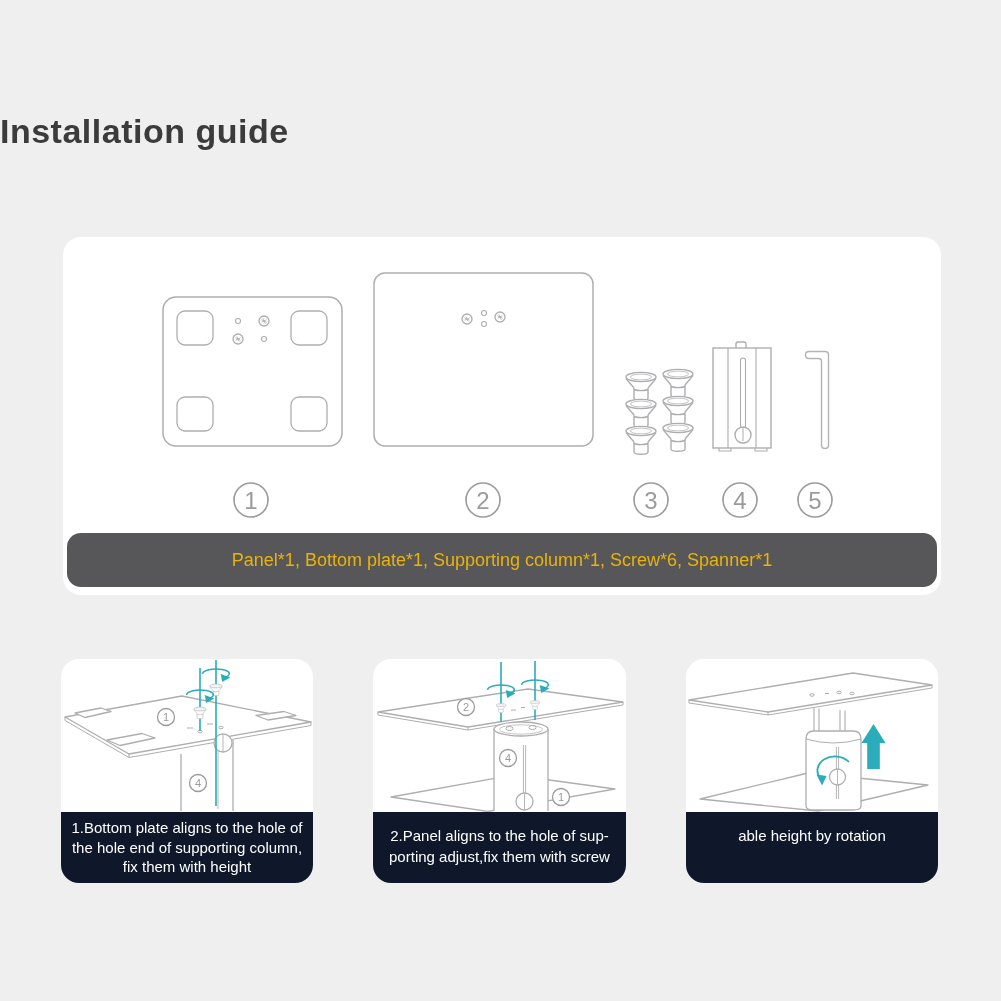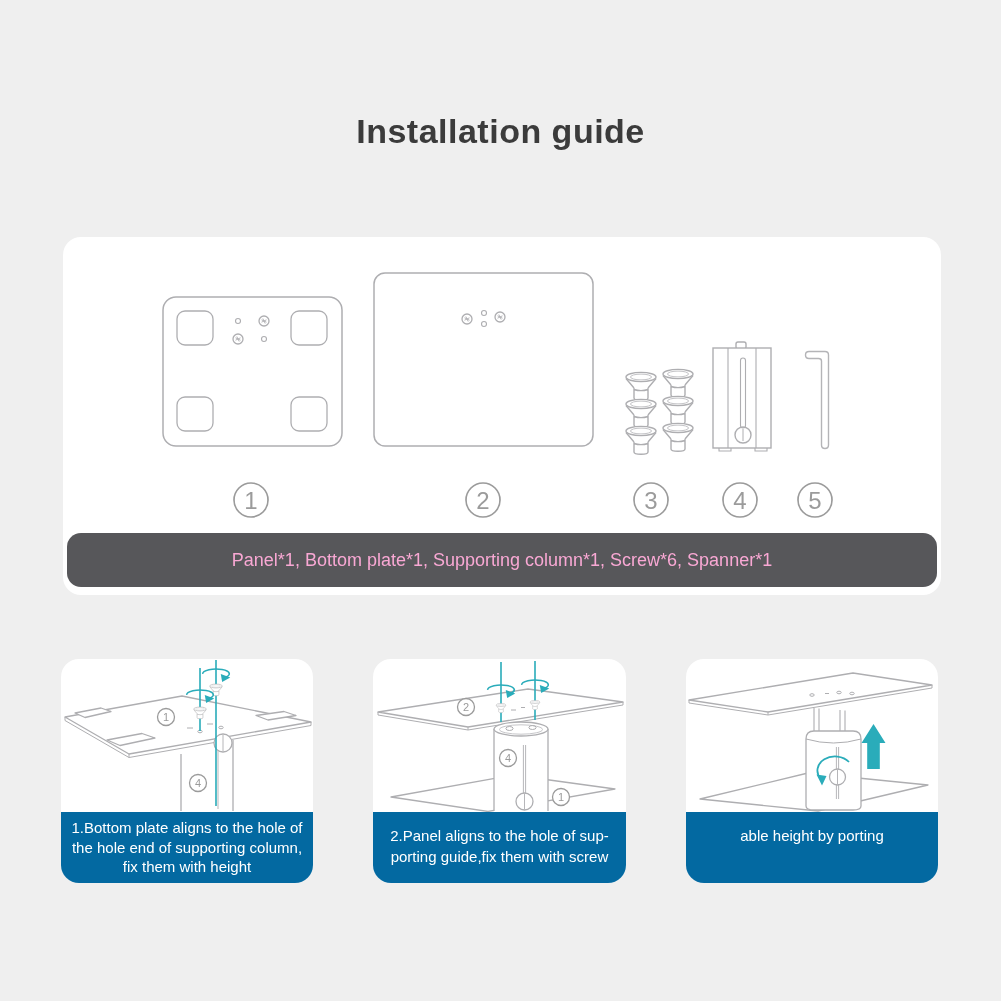"Installation guide" .title { text-align: center -> none }
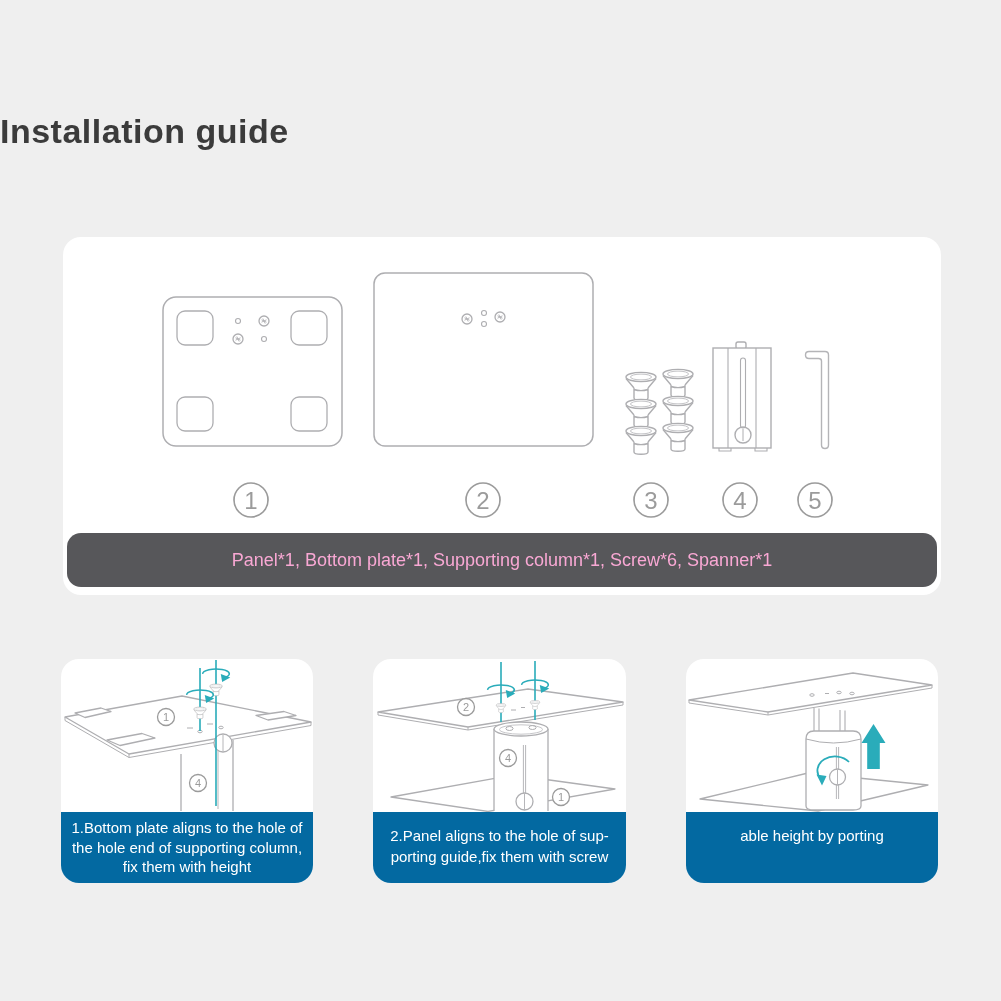"Panel*1, Bottom plate*1, Supporting" .parts-banner { color: #f9a8d4 -> #eab308 }
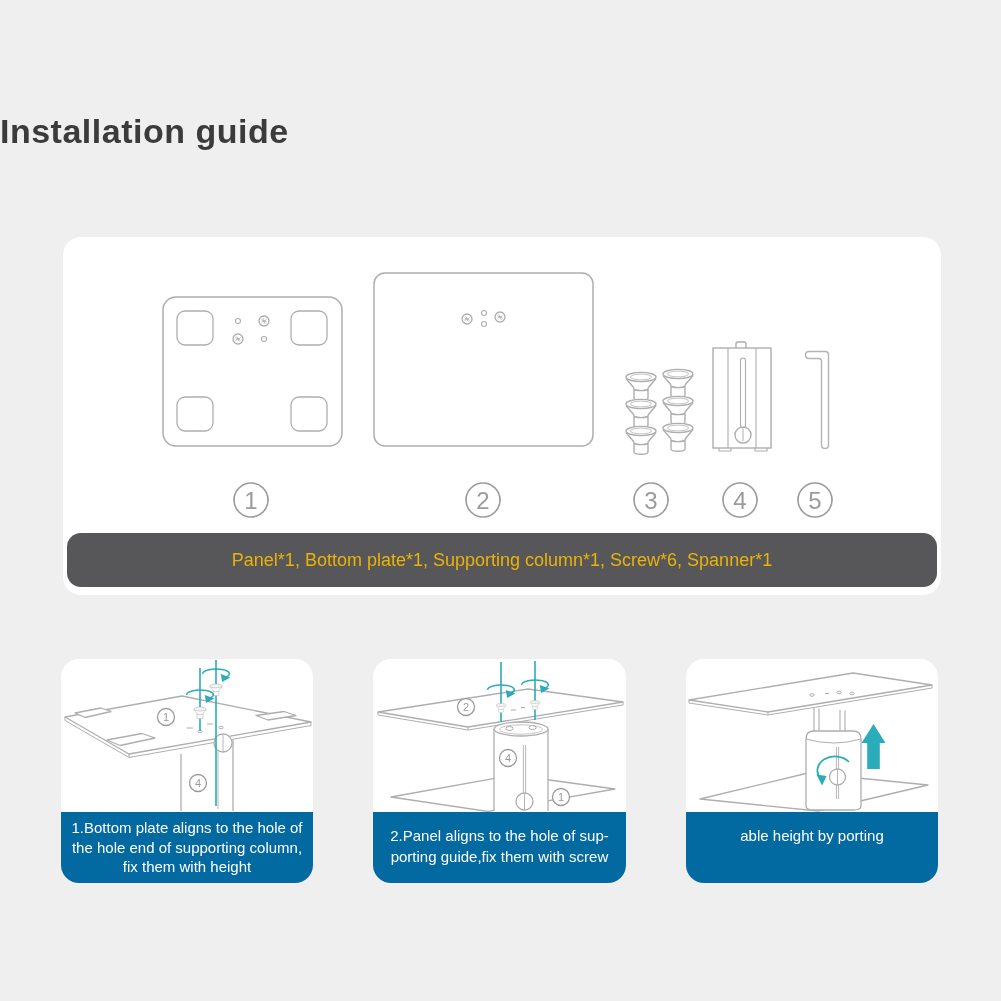"1.Bottom plate aligns to the" .caption { background: #0369a1 -> #0f172a }
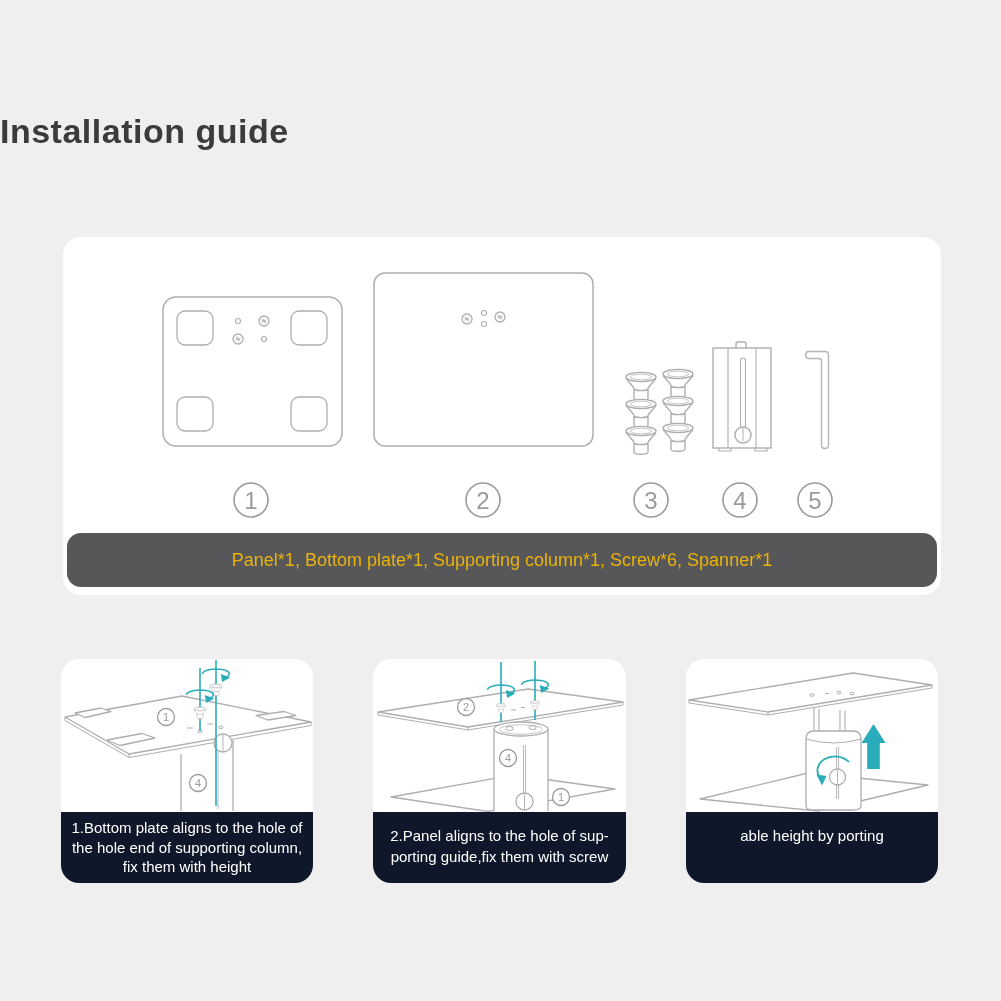"able height by porting" div { text: porting -> rotation }
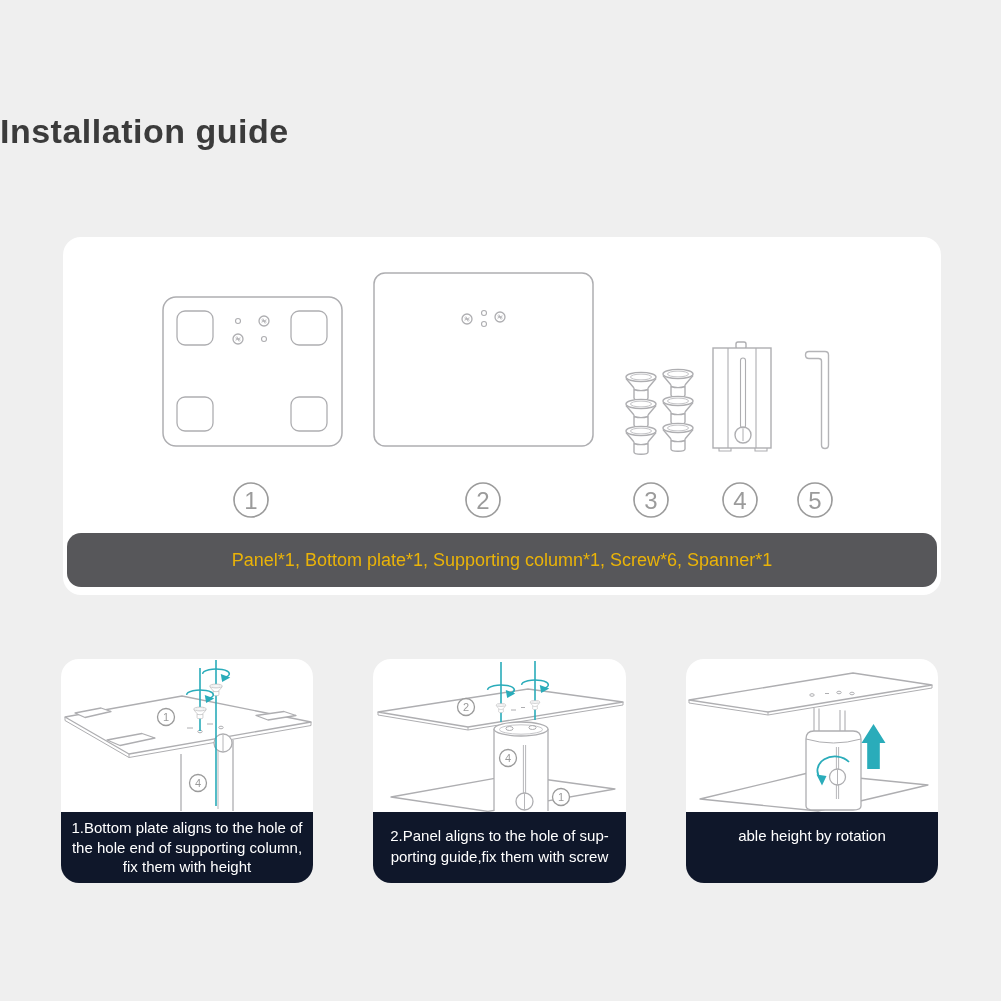"porting guide,fix them with screw" div { text: guide,fix -> adjust,fix }
